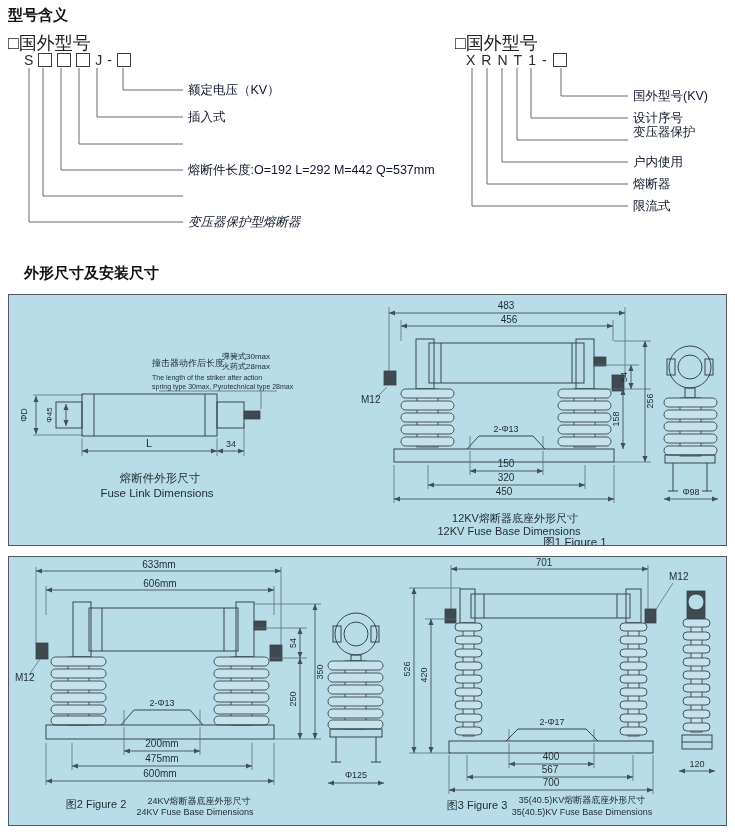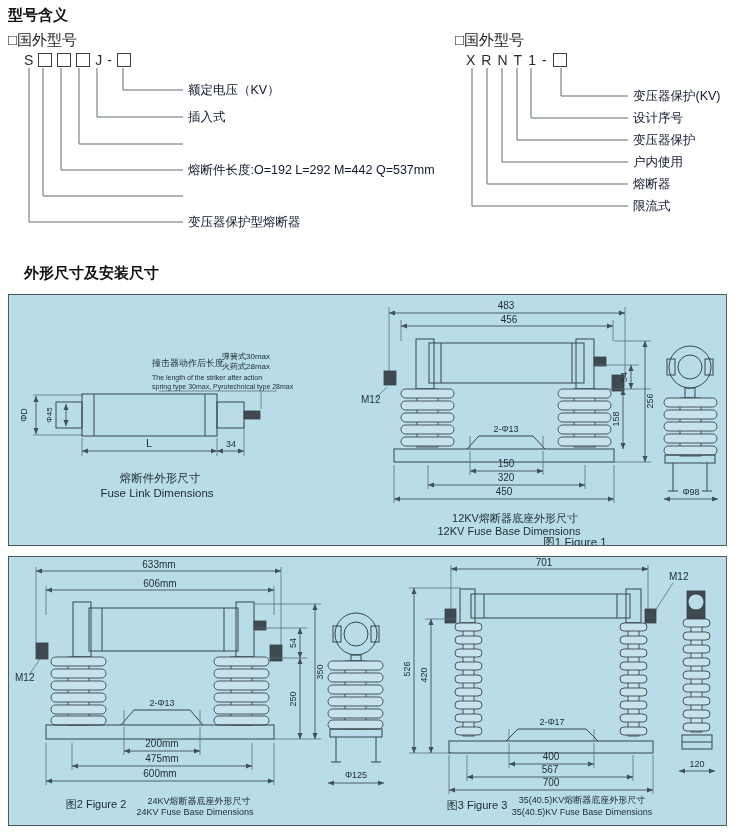"□国外型号" .hdr { font-size: 15px -> 18px }
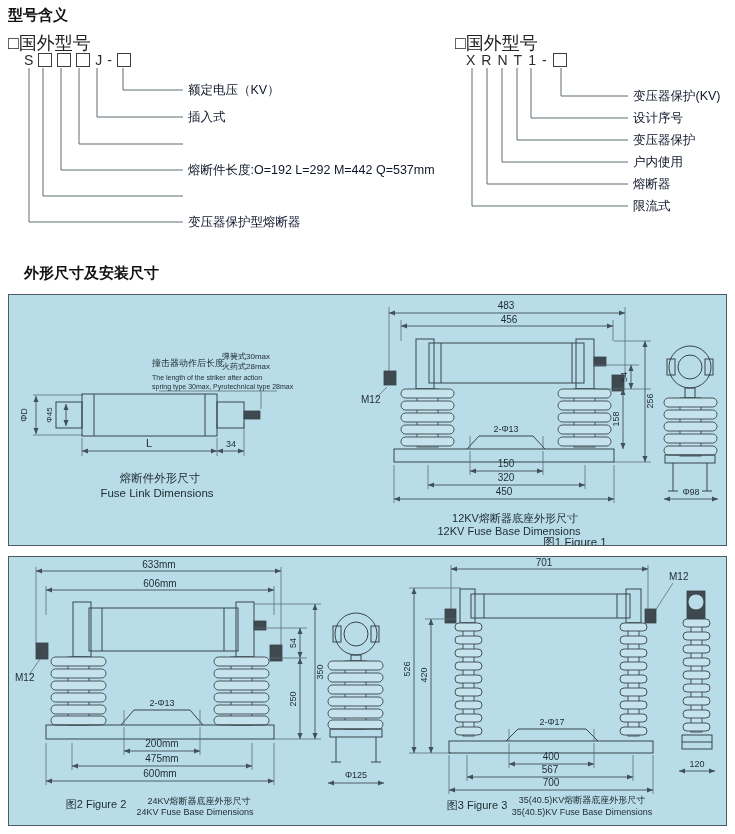"变压器保护(KV)" div.lbl { text: 变压器保护 -> 国外型号 }
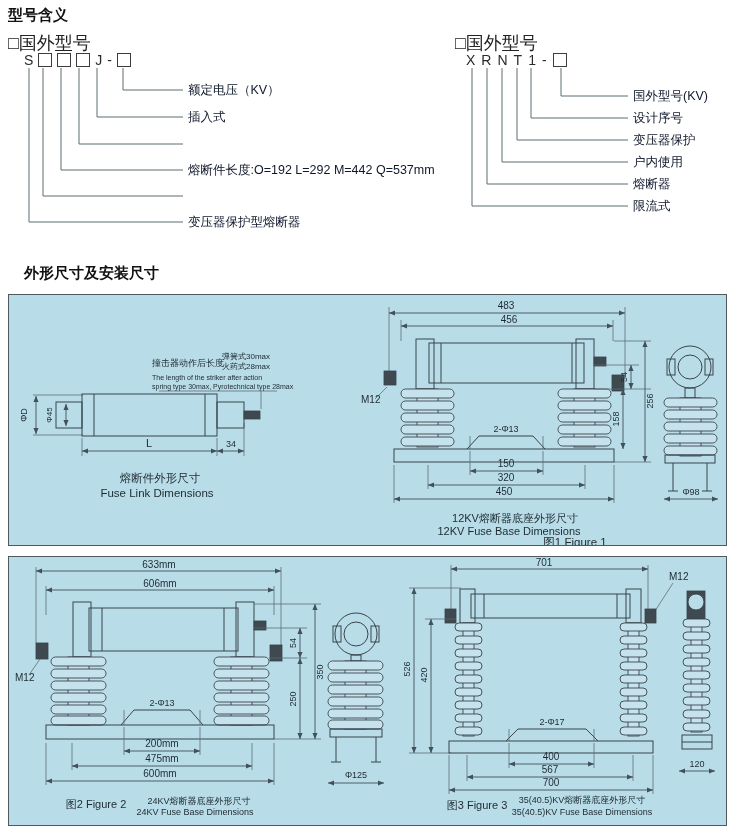"变压器保护" div.lbl { top: 132px -> 124px }
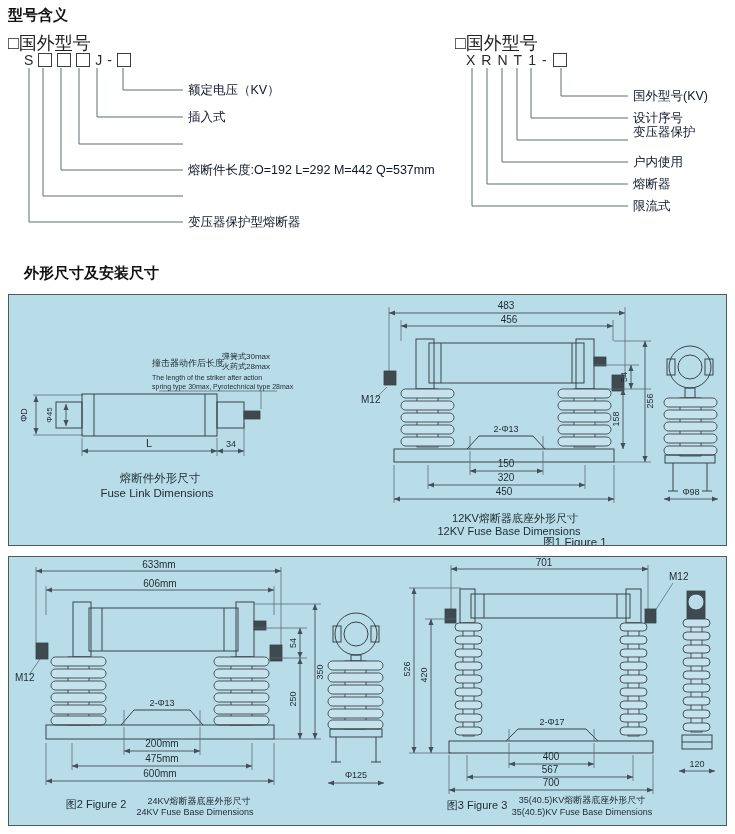"变压器保护型熔断器" div.lbl { font-style: none -> italic }
